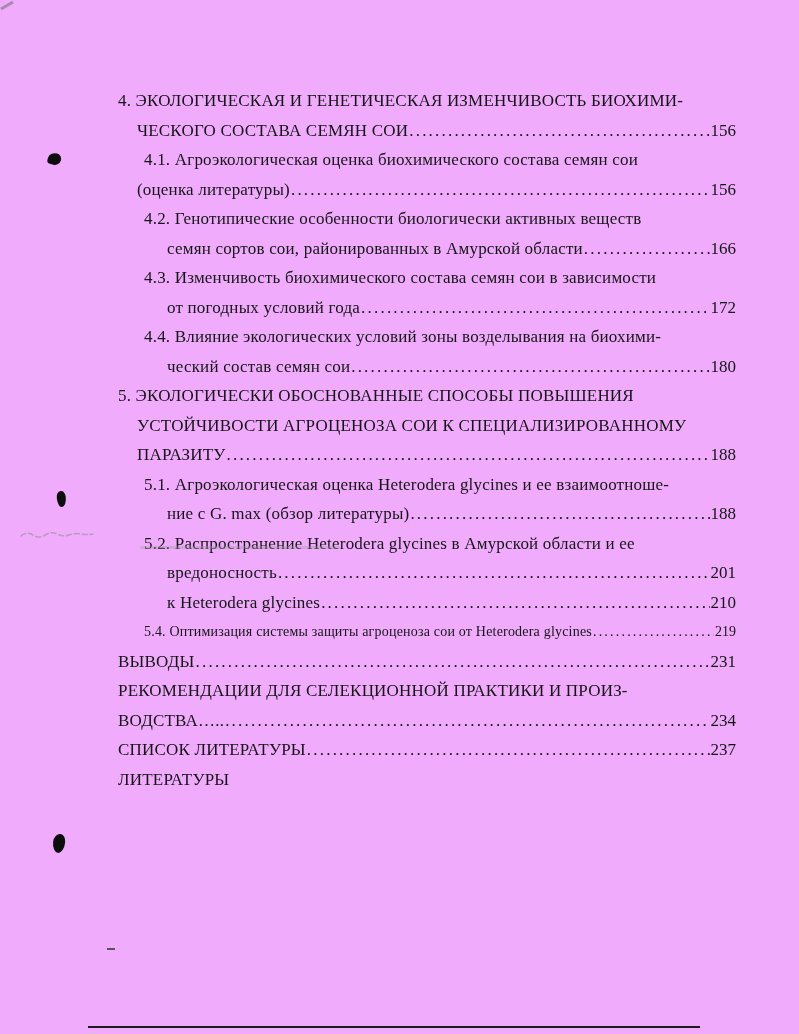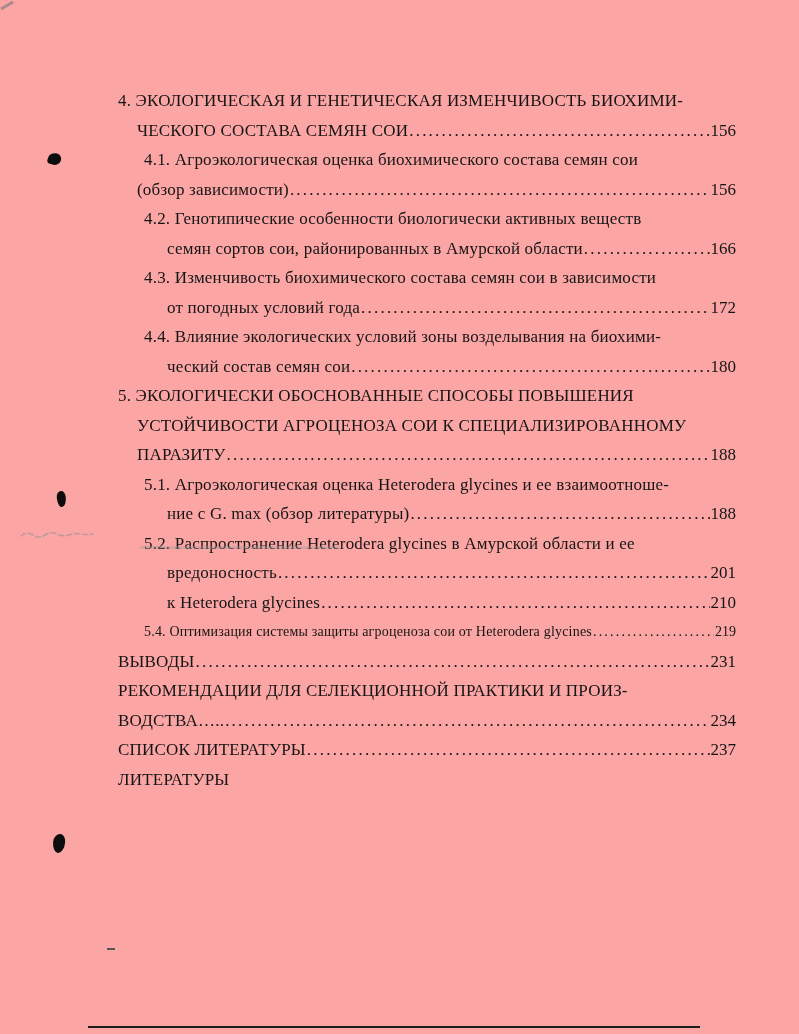"4. ЭКОЛОГИЧЕСКАЯ И ГЕНЕТИЧЕСКАЯ" .page { background: #fca5a5 -> #f0abfc }
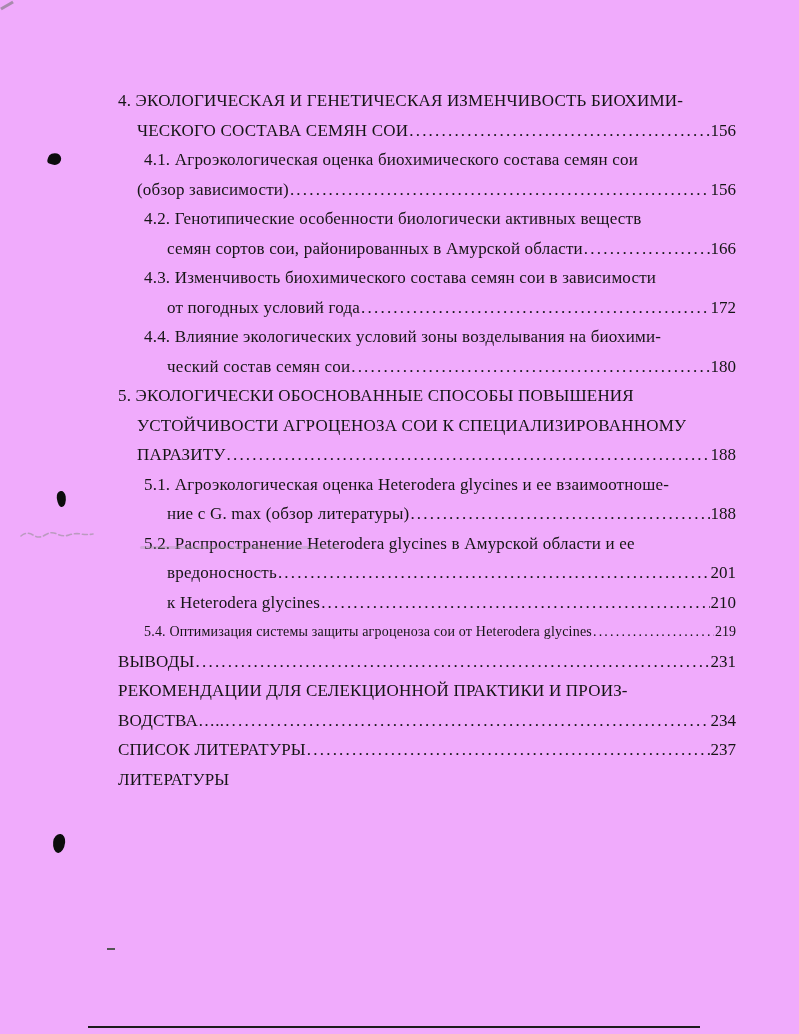"(обзор зависимости)" span.t { text: обзор зависимости -> оценка литературы }
